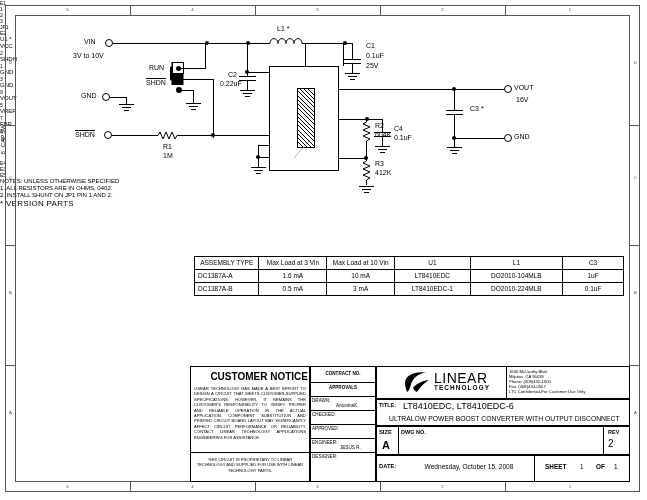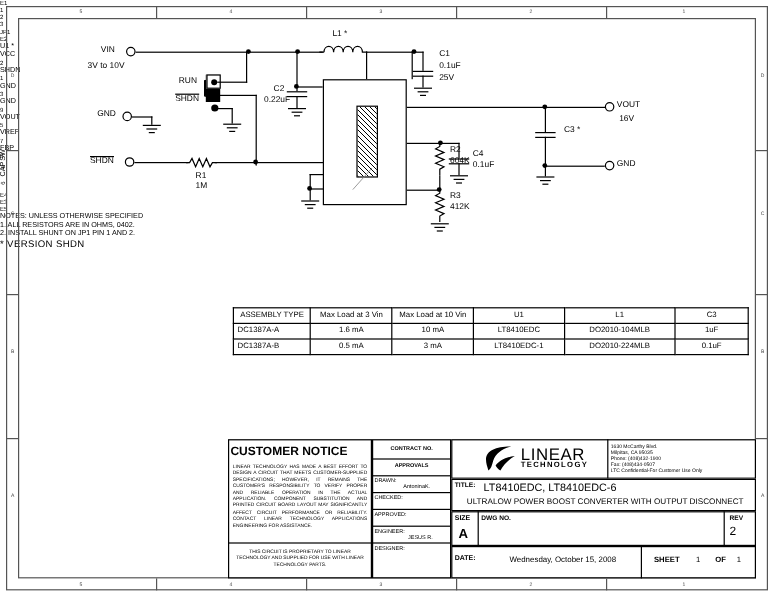"* VERSION SHDN" div.t8 { text: SHDN -> PARTS }
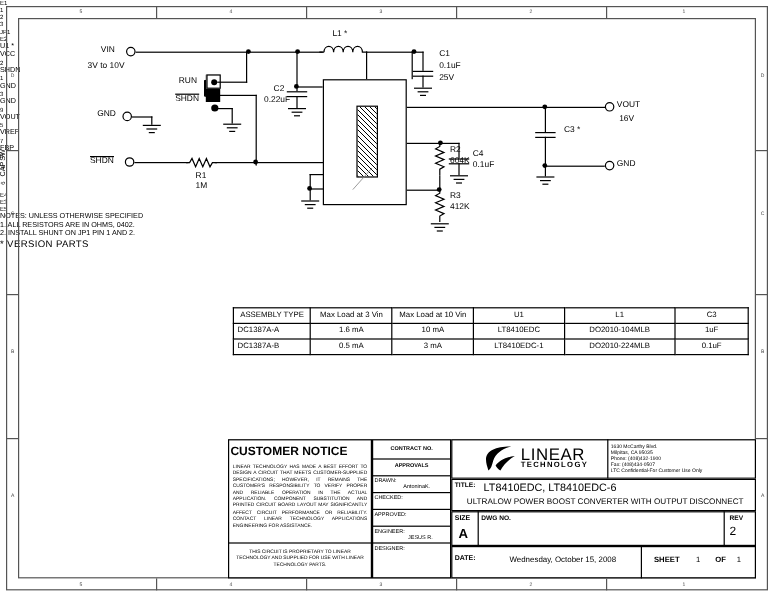"CUSTOMER NOTICE" .cn-title { text-align: left -> right }
